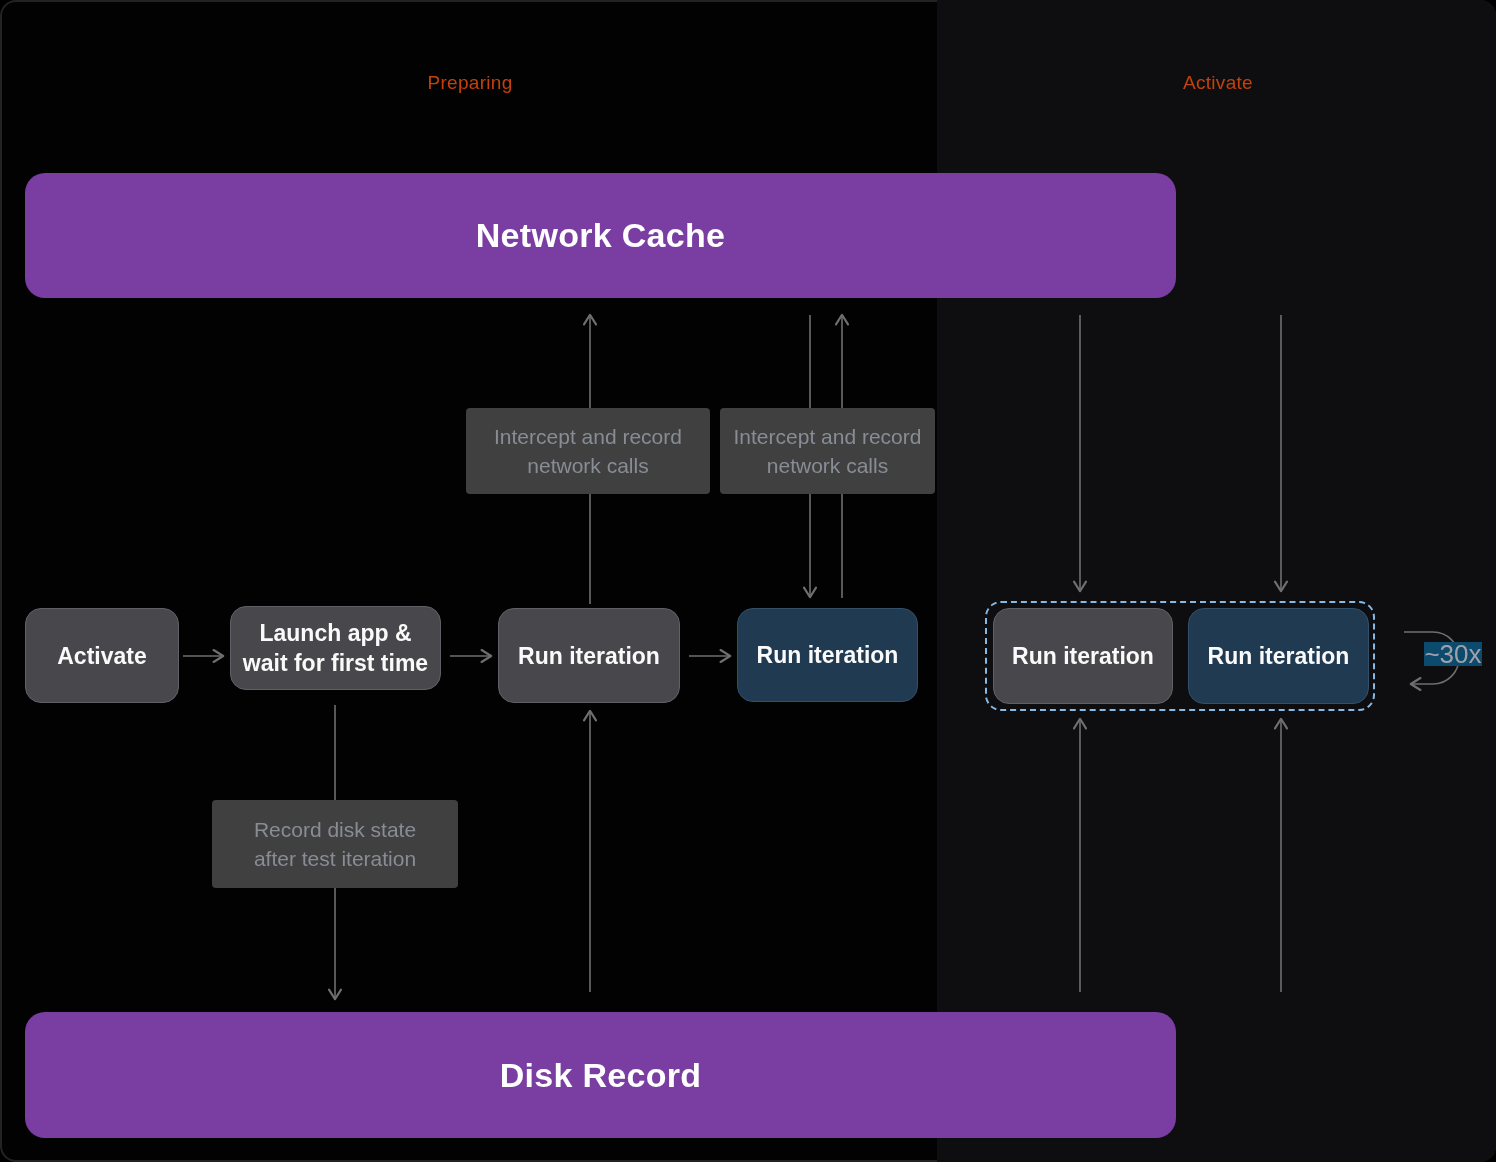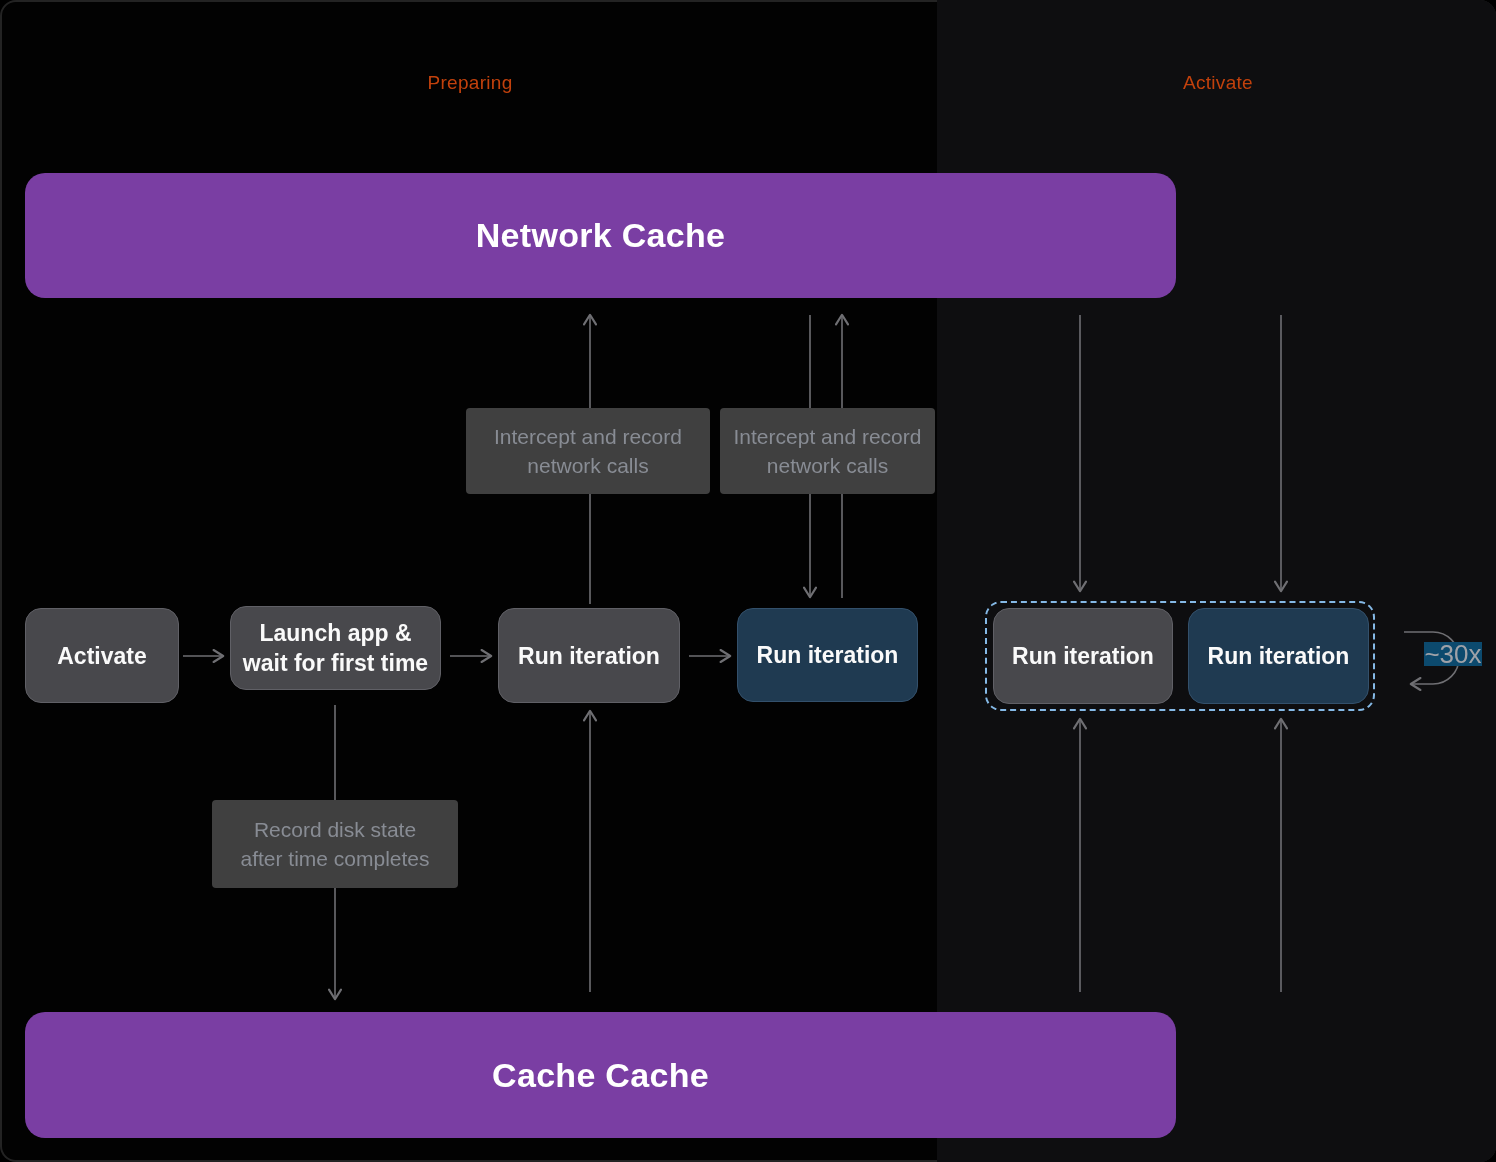"after time completes" span { text: time completes -> test iteration }
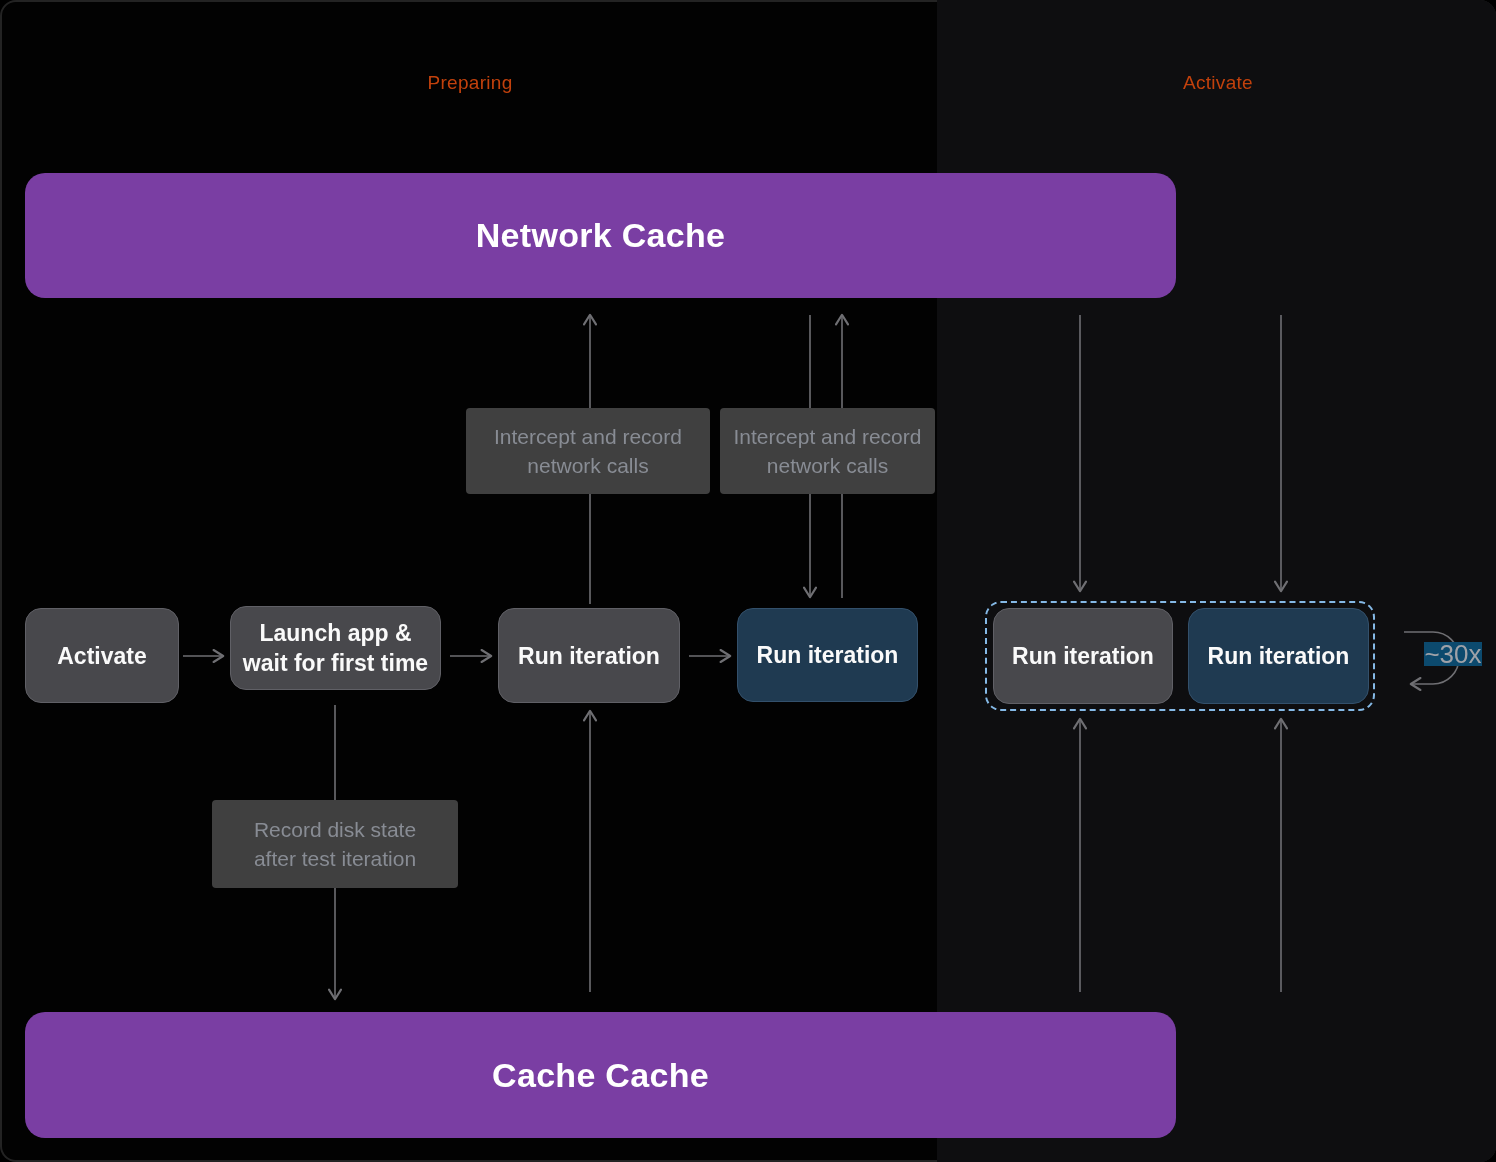"Cache Cache" span { text: Cache Cache -> Disk Record }
